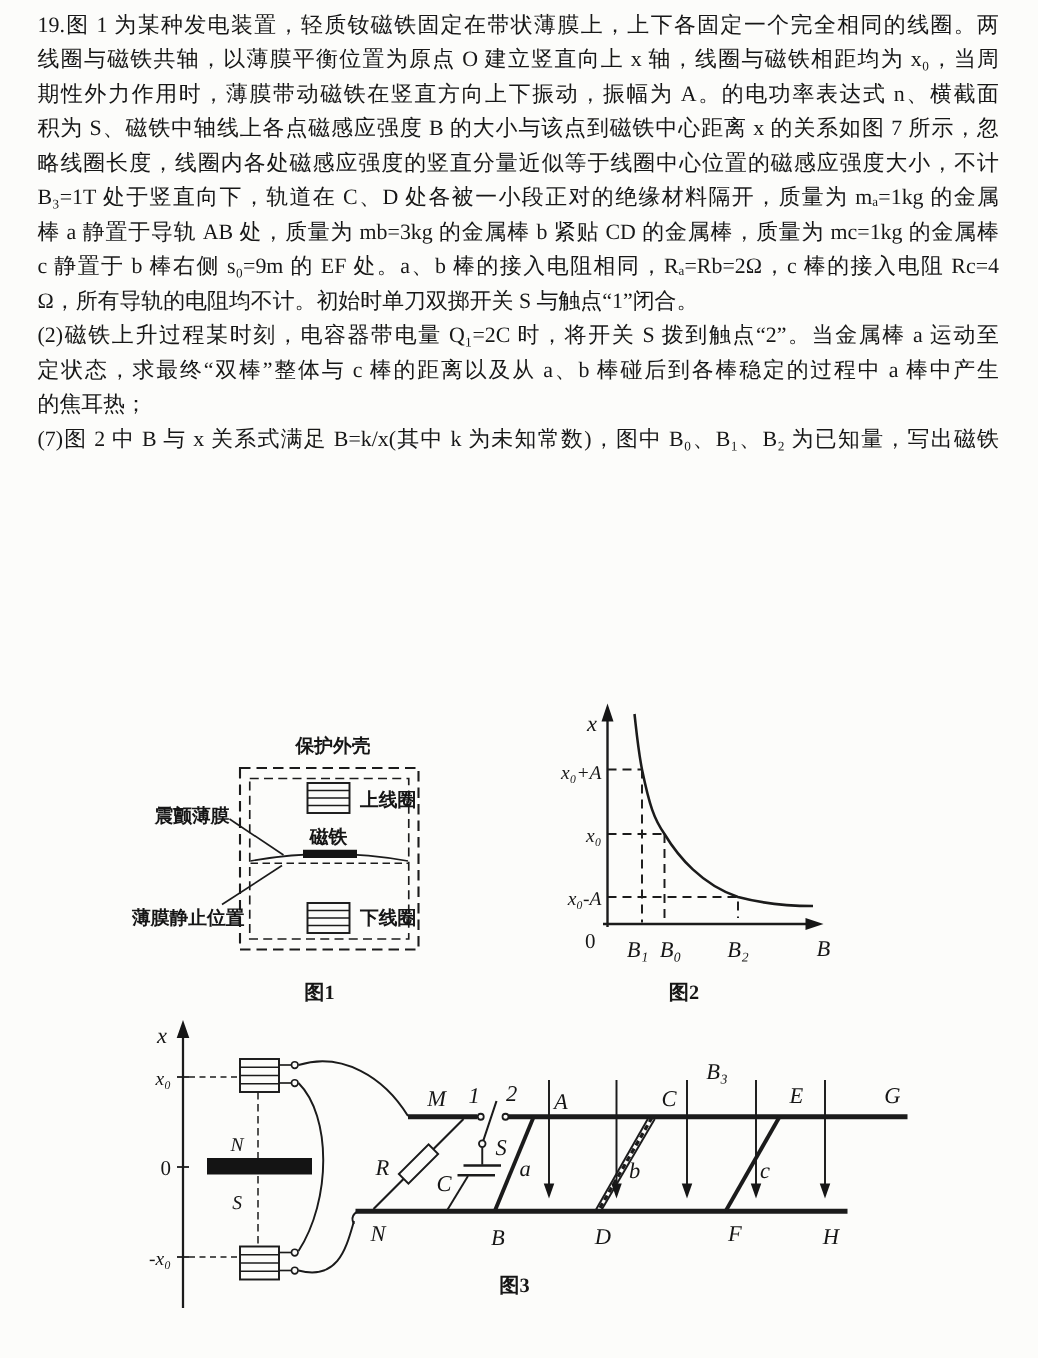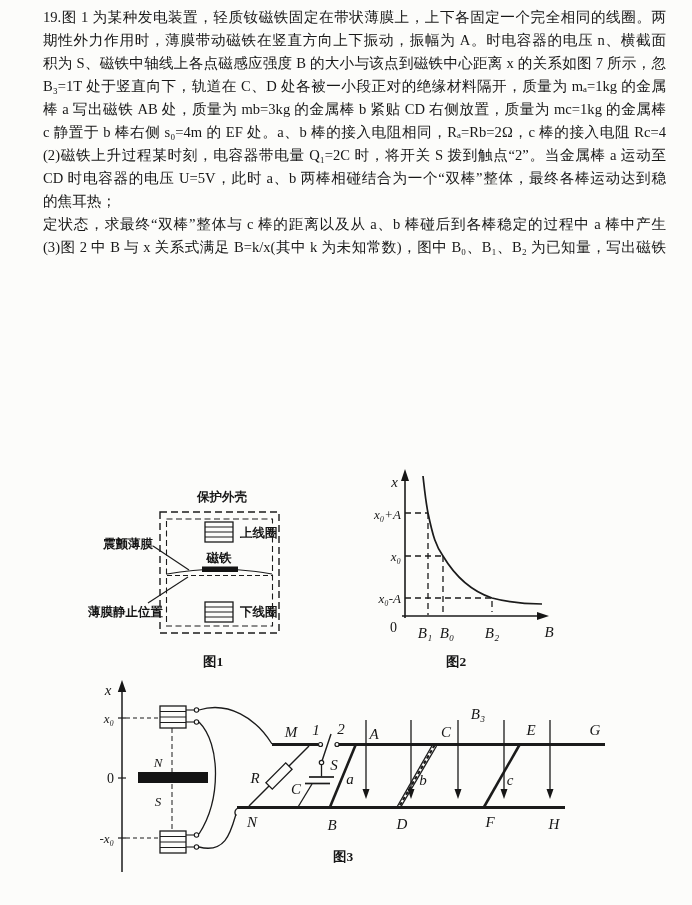"19.图 1" .tline { margin-left: 18px -> none }
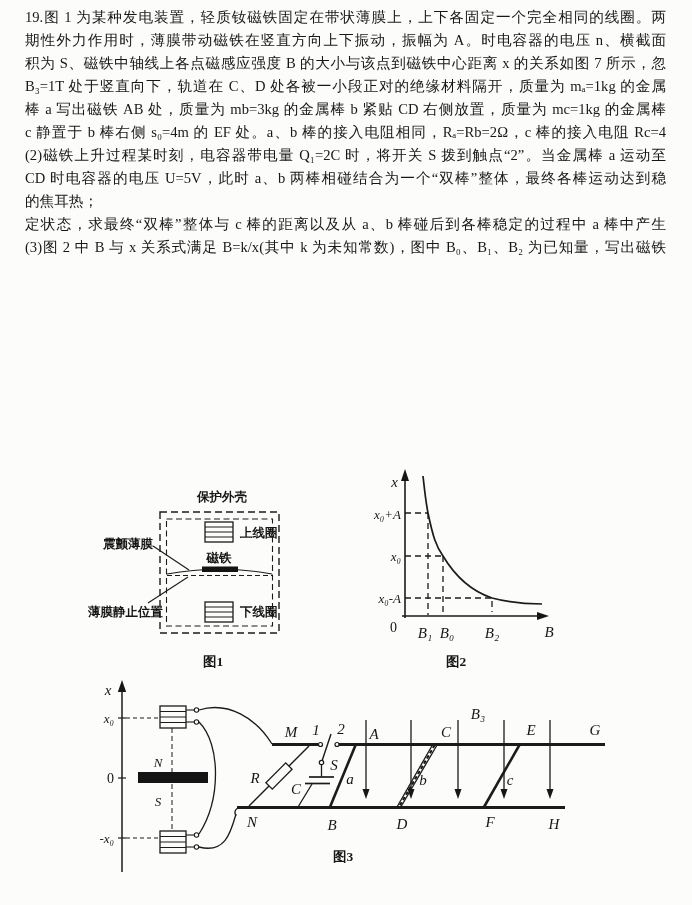"线圈与磁铁共轴，以薄膜平衡位置为原点 O 建立竖直向上 x" div.tline { html: none -> <div>线圈与磁铁共轴，以薄膜平衡位置为原点 O 建立竖直向上 x 轴，线圈与磁铁相距均为 x₀，当周</div> }
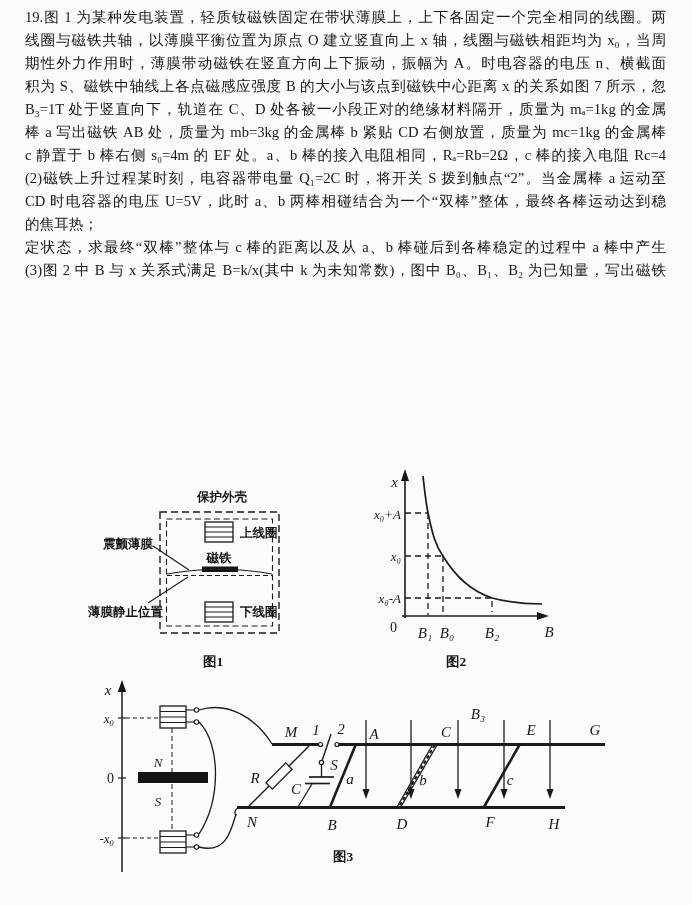"期性外力作用时，薄膜带动磁铁在竖直方向上下振动，振幅为 A。时电容器的电压" div.tline { text: 时电容器的电压 -> 的电功率表达式 }
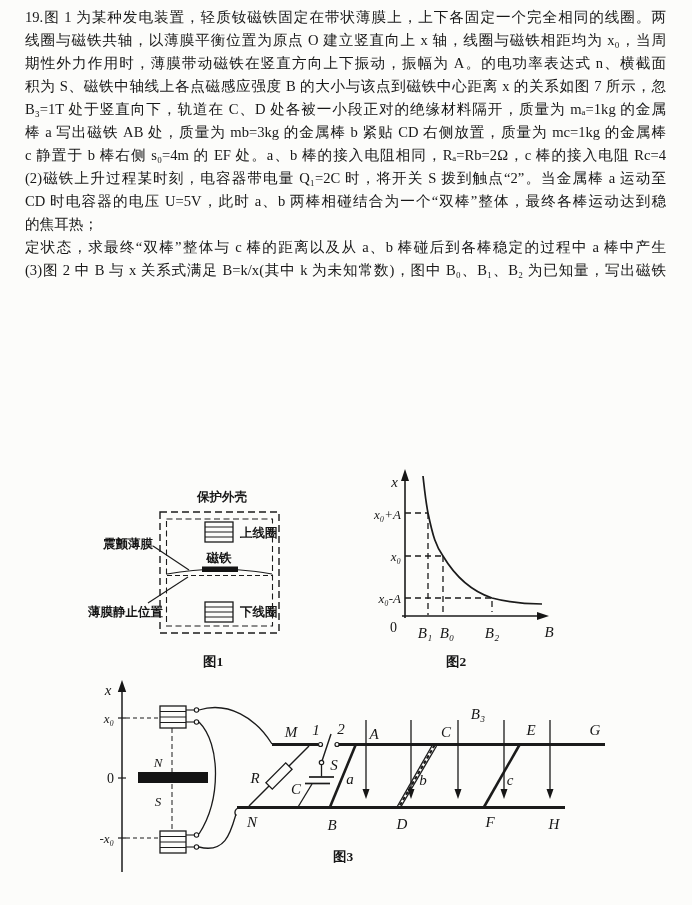"略线圈长度，线圈内各处磁感应强度的竖直分量近似等于线圈中心位置的磁感应强度大小，" div.tline { html: none -> <div>略线圈长度，线圈内各处磁感应强度的竖直分量近似等于线圈中心位置的磁感应强度大小，不计</div> }
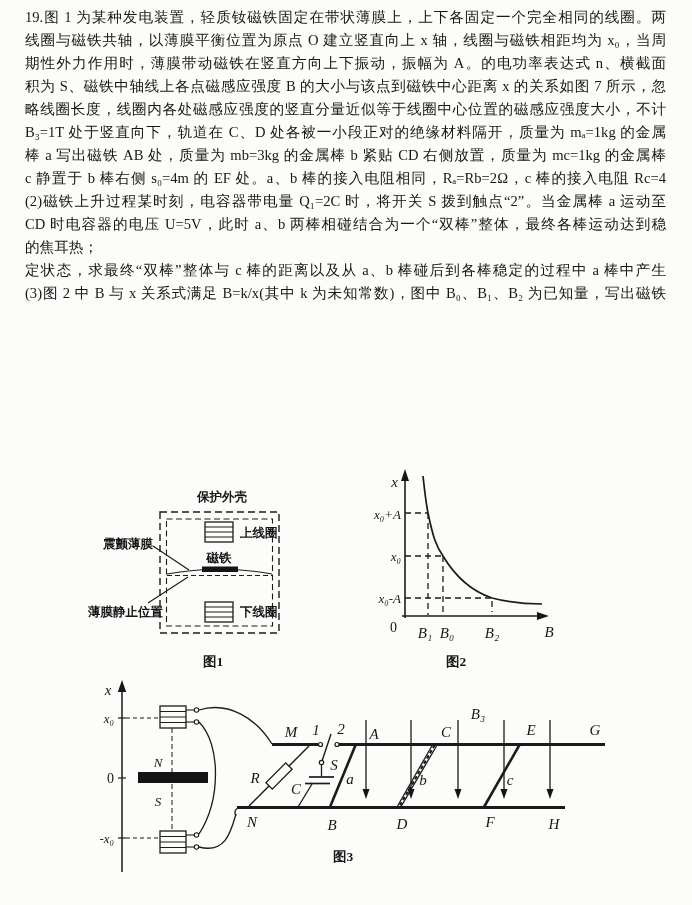"棒 a 写出磁铁 AB 处，质量为" div.tline { text: 写出磁铁 AB 处，质量为 mb=3kg 的金属棒 b 紧贴 CD 右侧放置 -> 静置于导轨 AB 处，质量为 mb=3kg 的金属棒 b 紧贴 CD 的金属棒 }
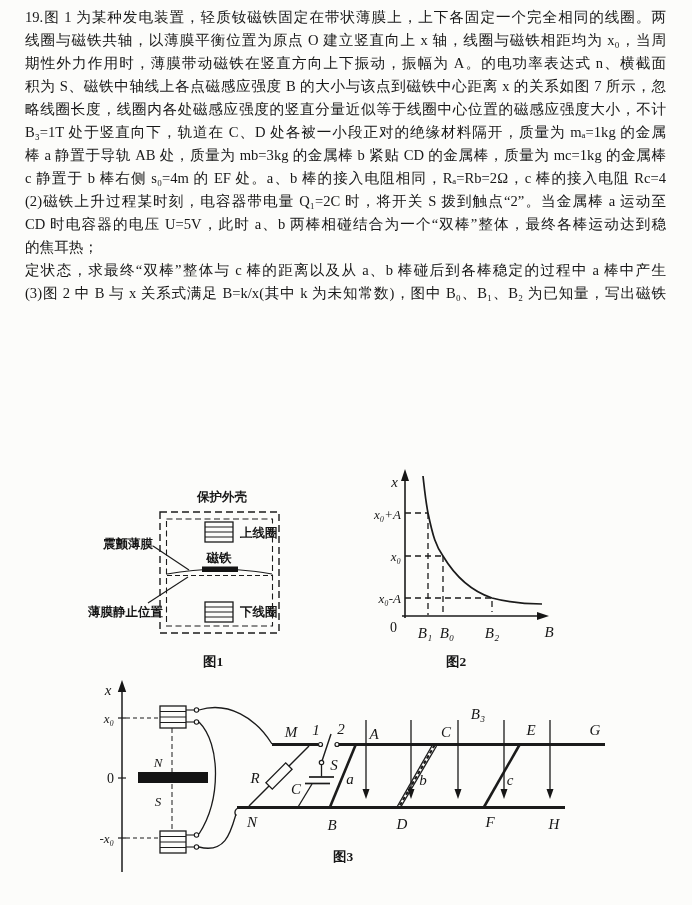"c 静置于 b 棒右侧 s₀=4m" div.tline { text: 4m -> 9m }
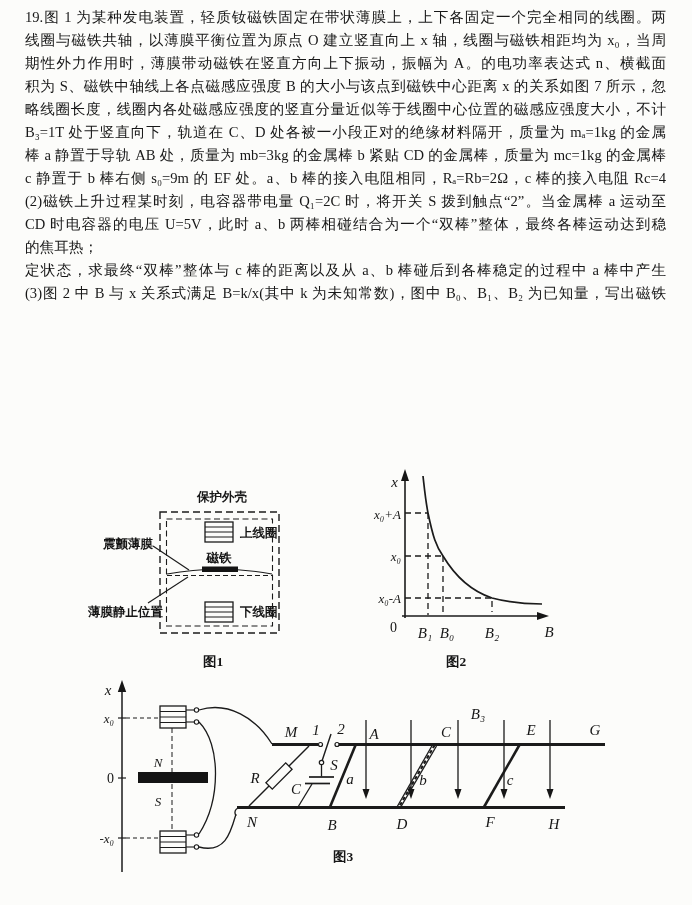"Ω，所有导轨的电阻均不计。初始时单刀双掷开关 S 与触点“1”闭合。" div.tline { html: none -> <div>Ω，所有导轨的电阻均不计。初始时单刀双掷开关 S 与触点“1”闭合。</div> }
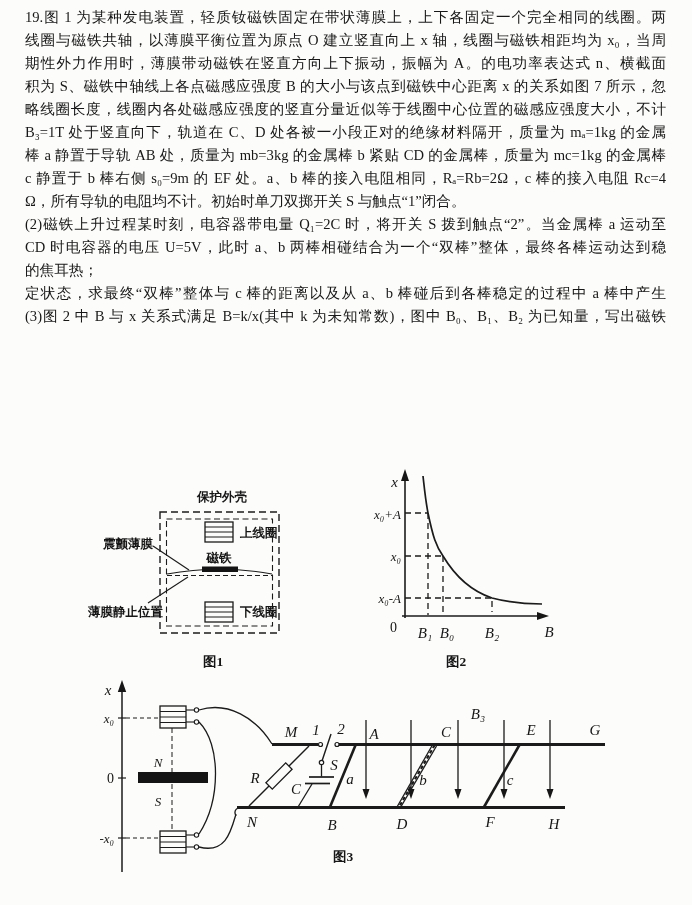"CD 时电容器的电压 U=5V，此时 a、b" div.tline { html: <div>CD 时电容器的电压 U=5V，此时 a、b 两棒相碰结合为一个“双棒”整体，最终各棒运动达到稳</div> -> none }
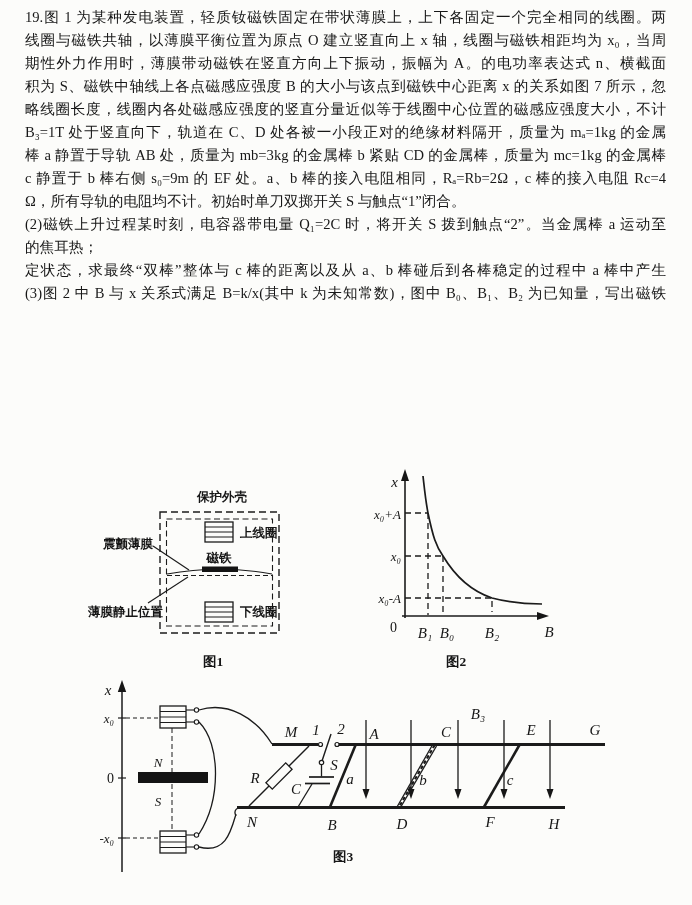"的焦耳热；" div.tline { order: before "定状态，求最终“双棒”整体与 c 棒的距离以及从 a、b" -> after "定状态，求最终“双棒”整体与 c 棒的距离以及从 a、b" }
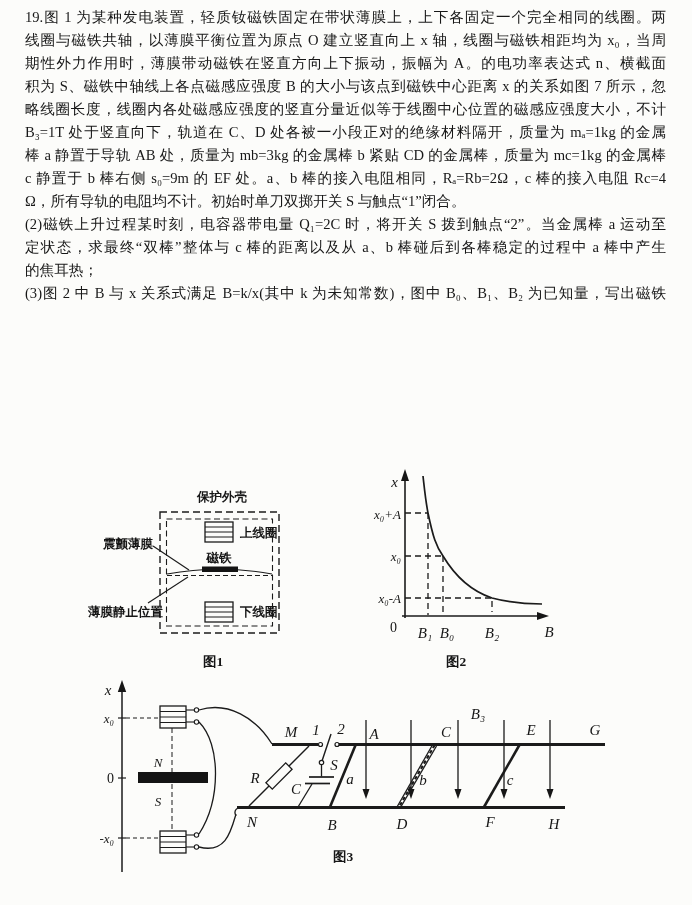"(3)图 2 中 B 与" div.tline { text: 3 -> 7 }
